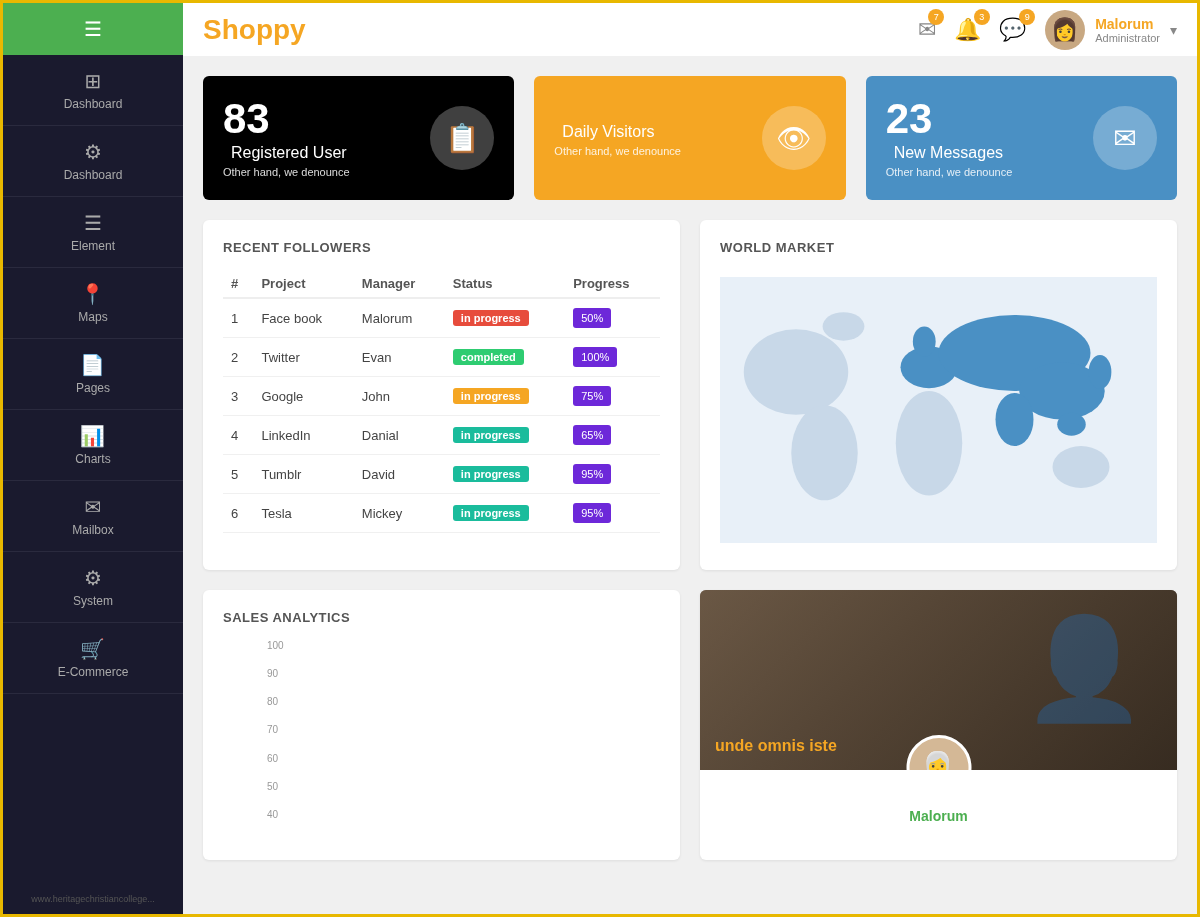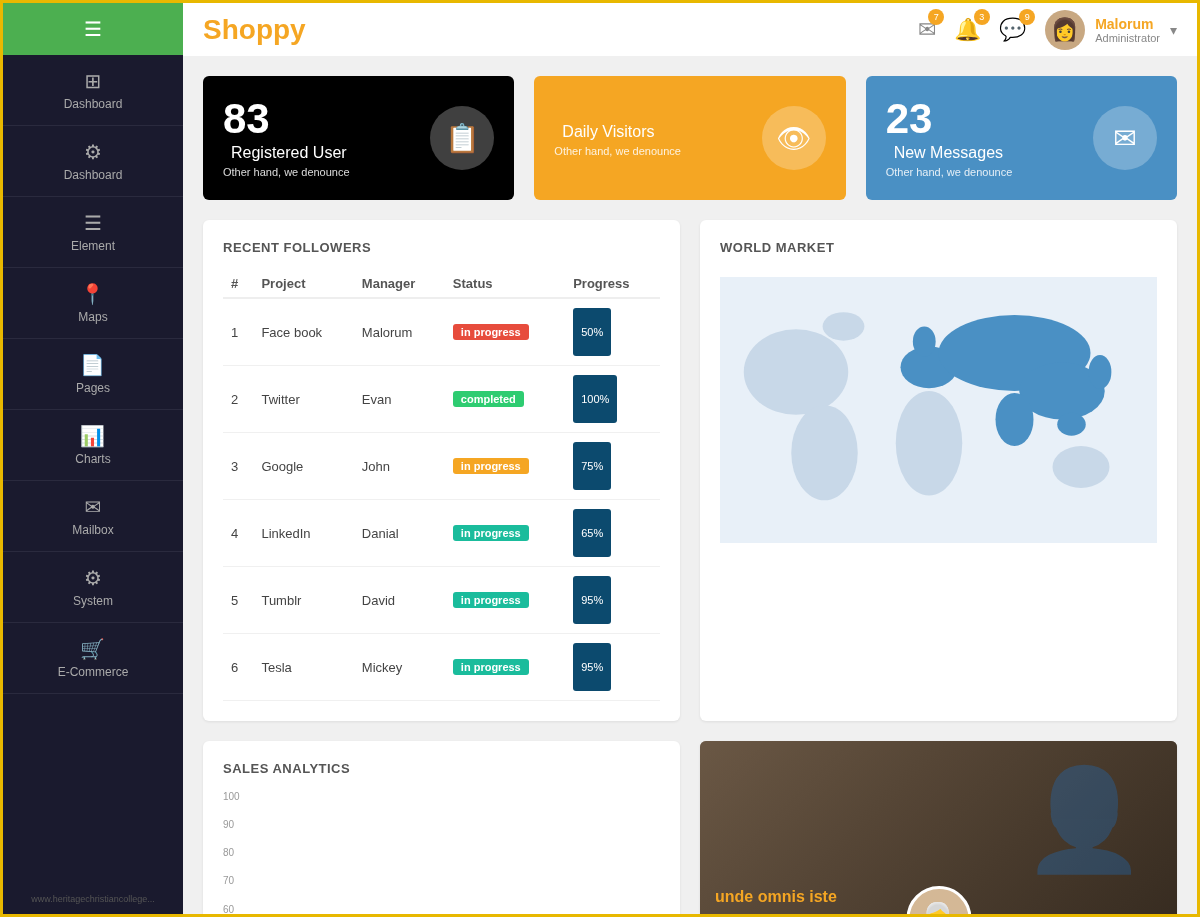"50%" .progress-badge { background: #0c4a6e -> #6d28d9; padding: 18px 8px -> 4px 8px }
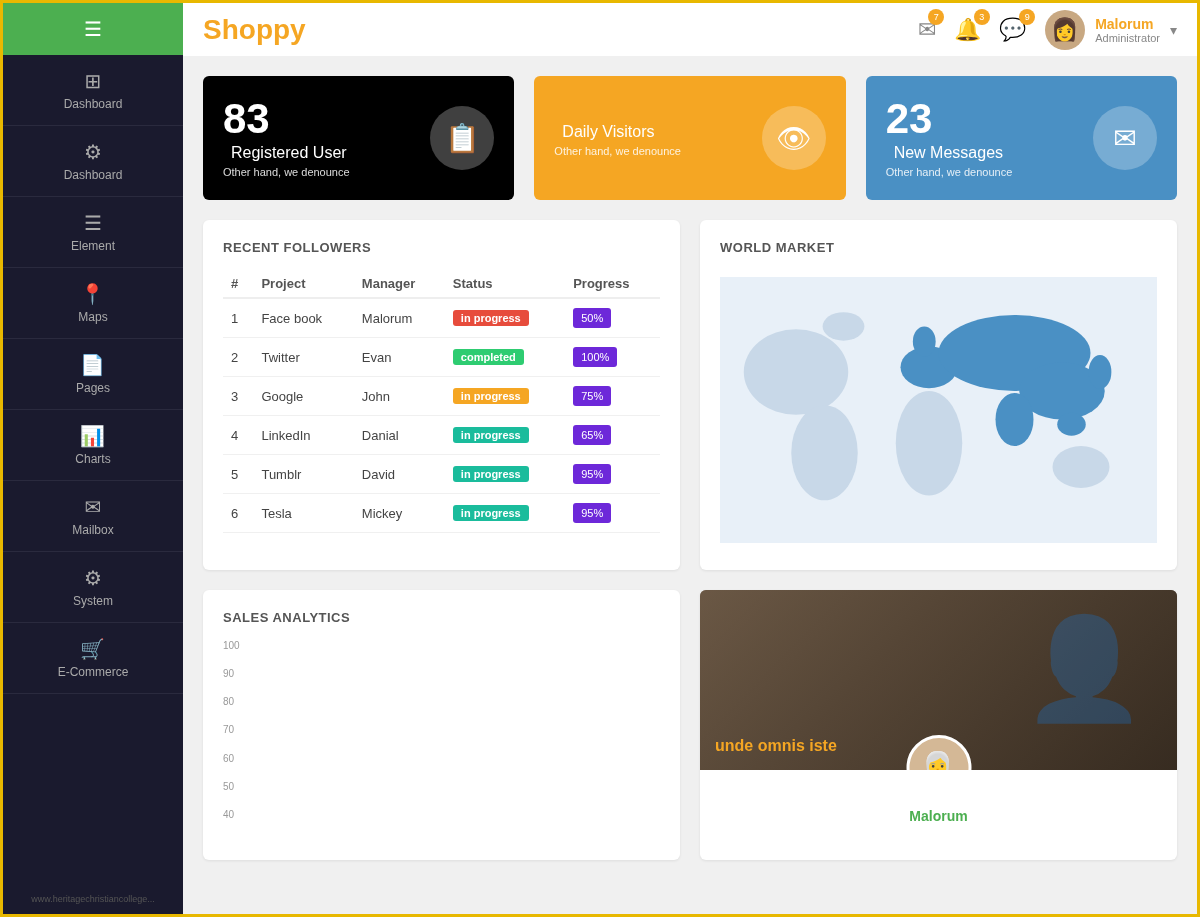"100" .chart-area { margin-left: none -> 44px }
